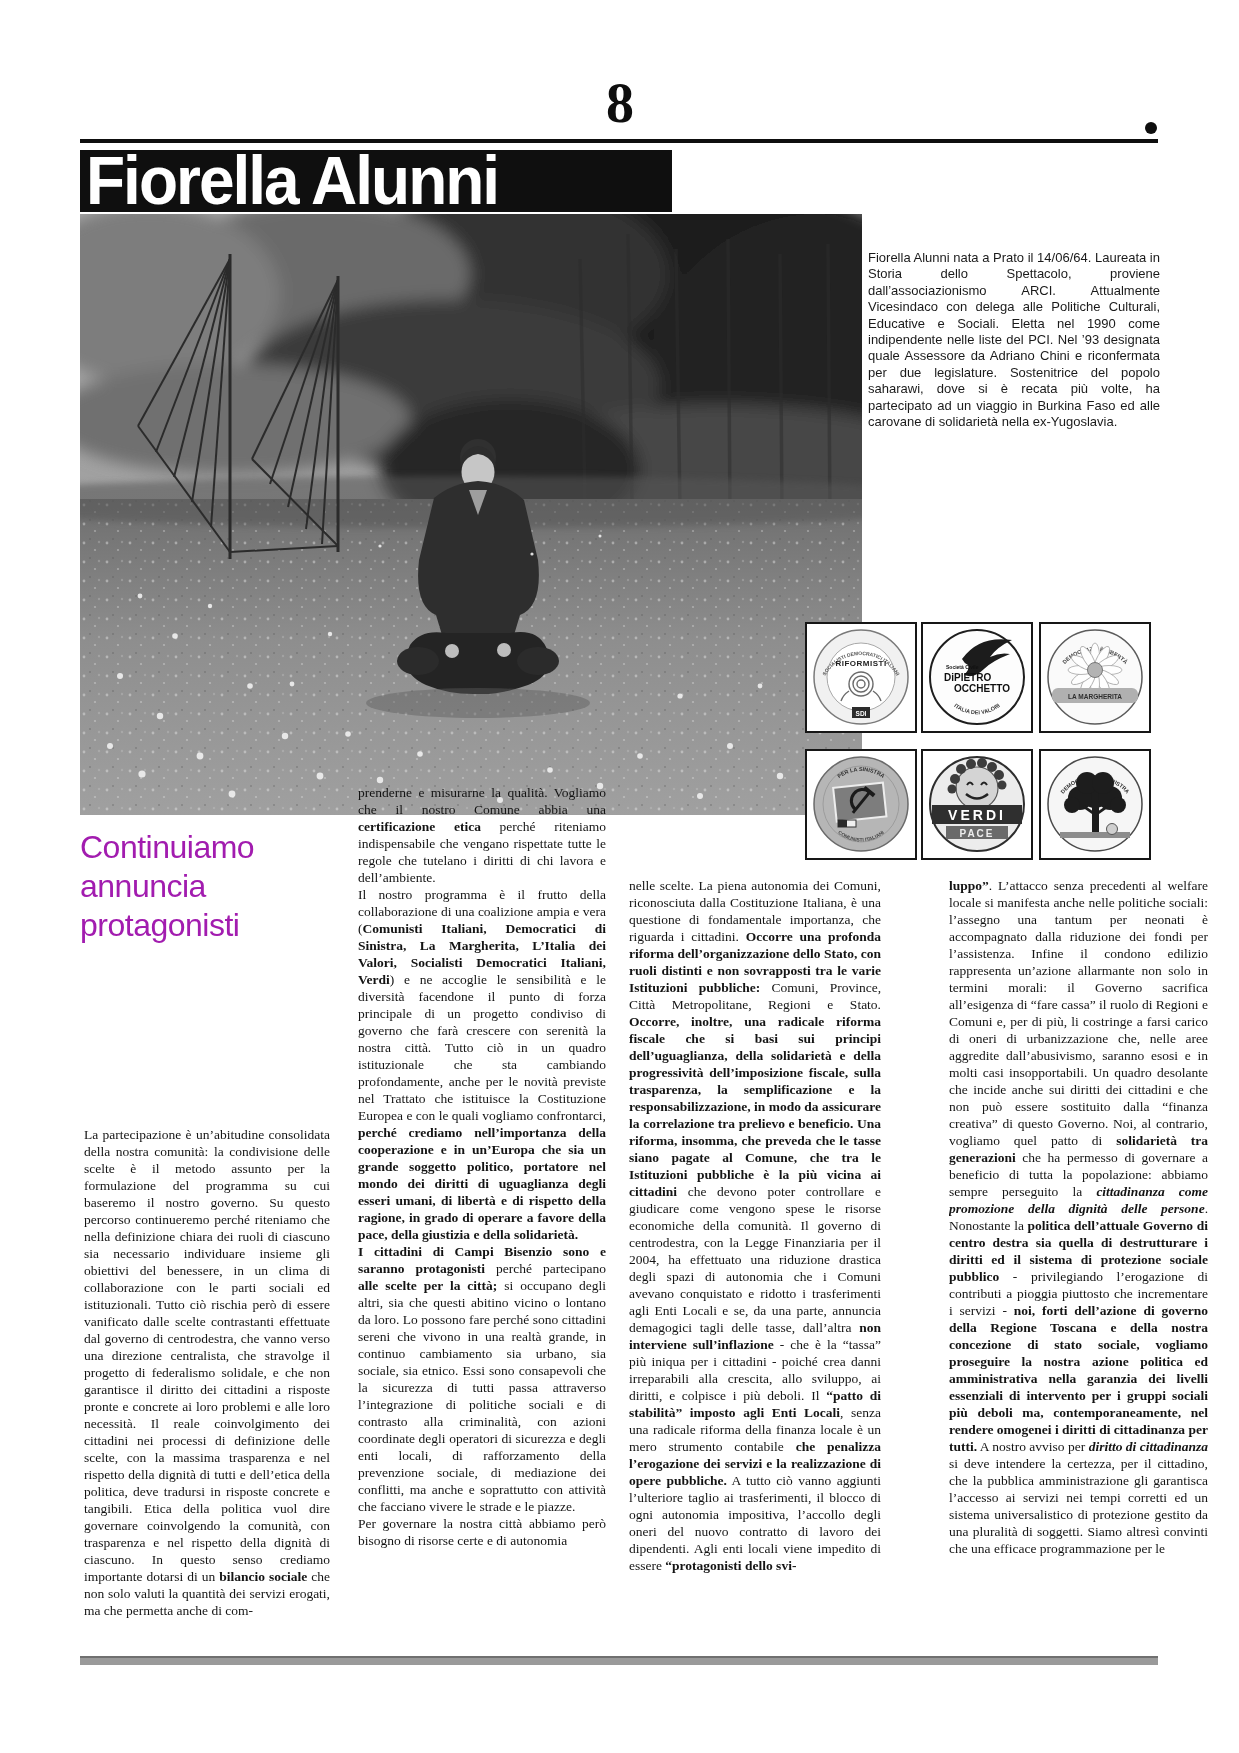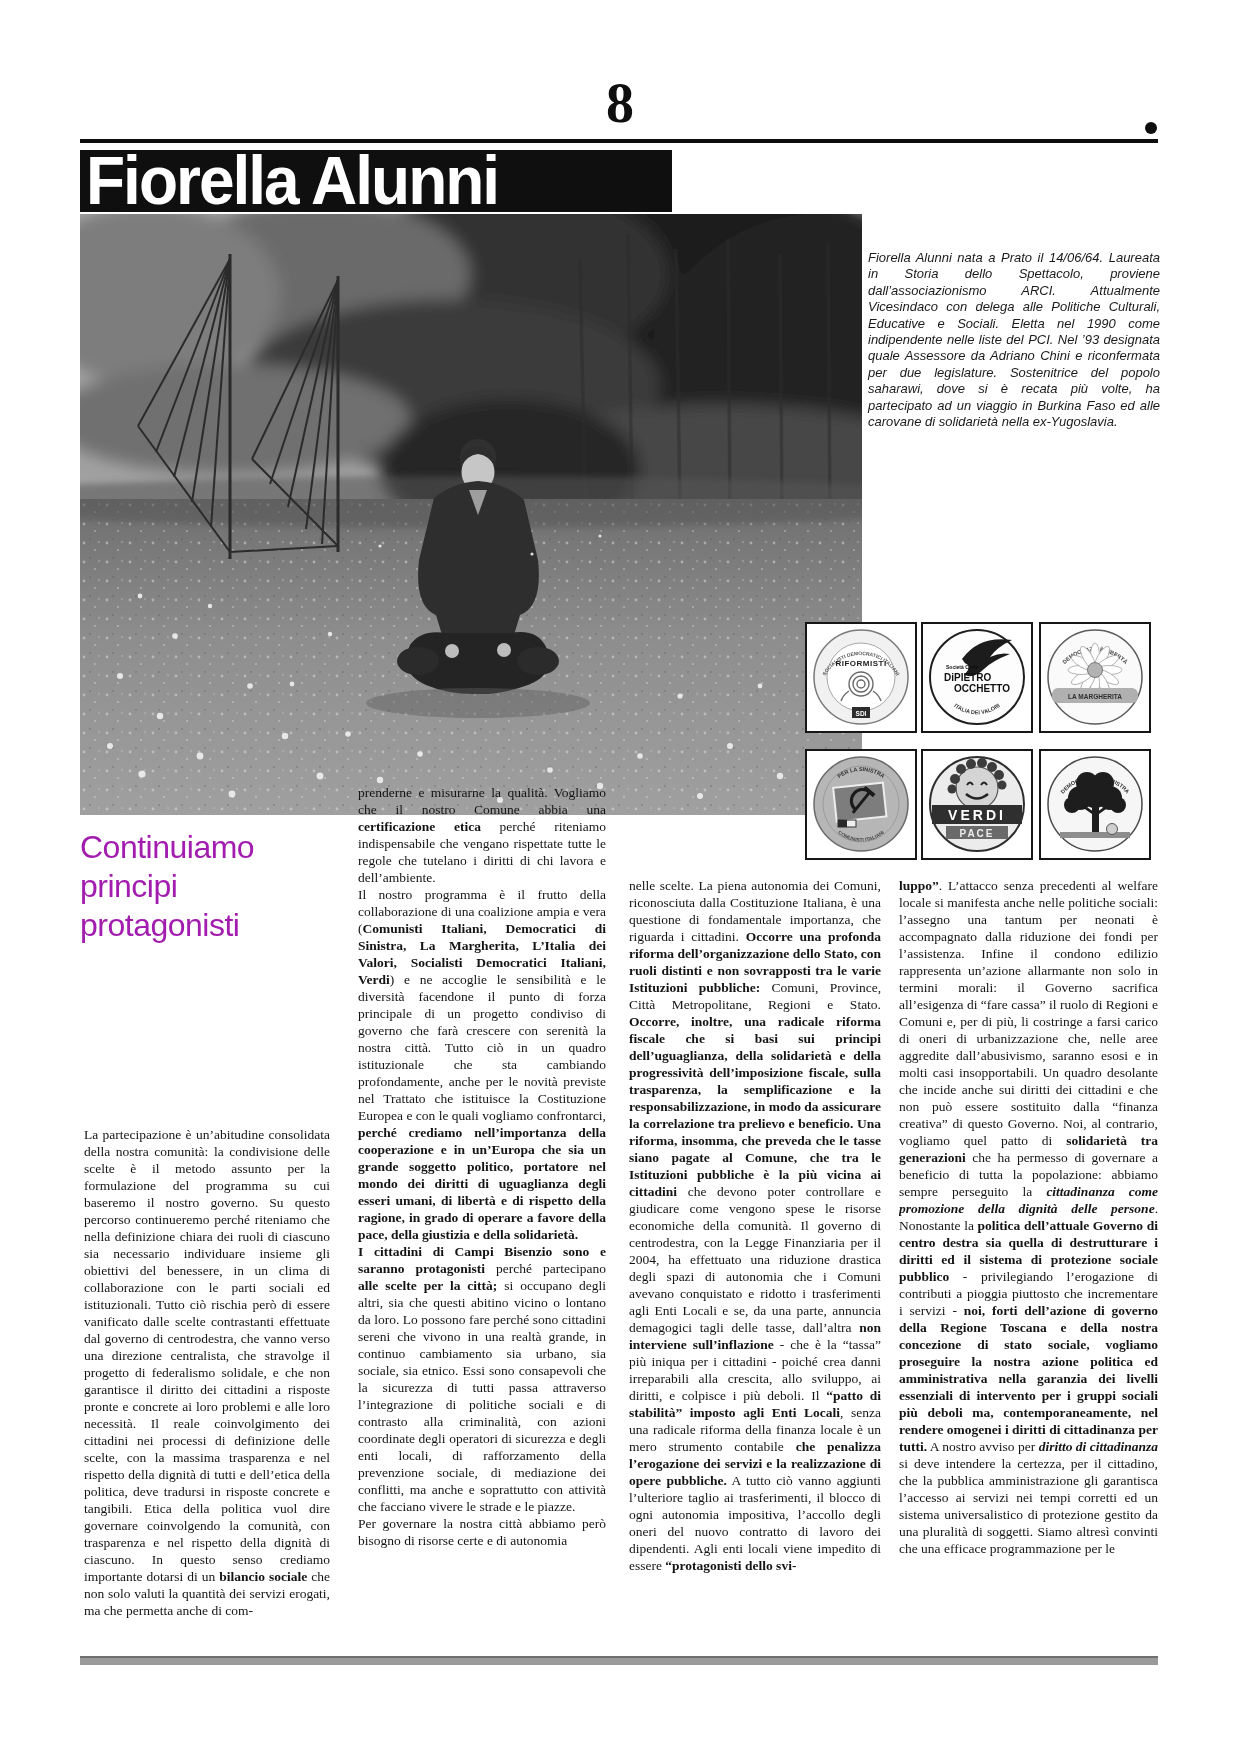"Fiorella Alunni nata a Prato" .bio { font-style: italic -> none }
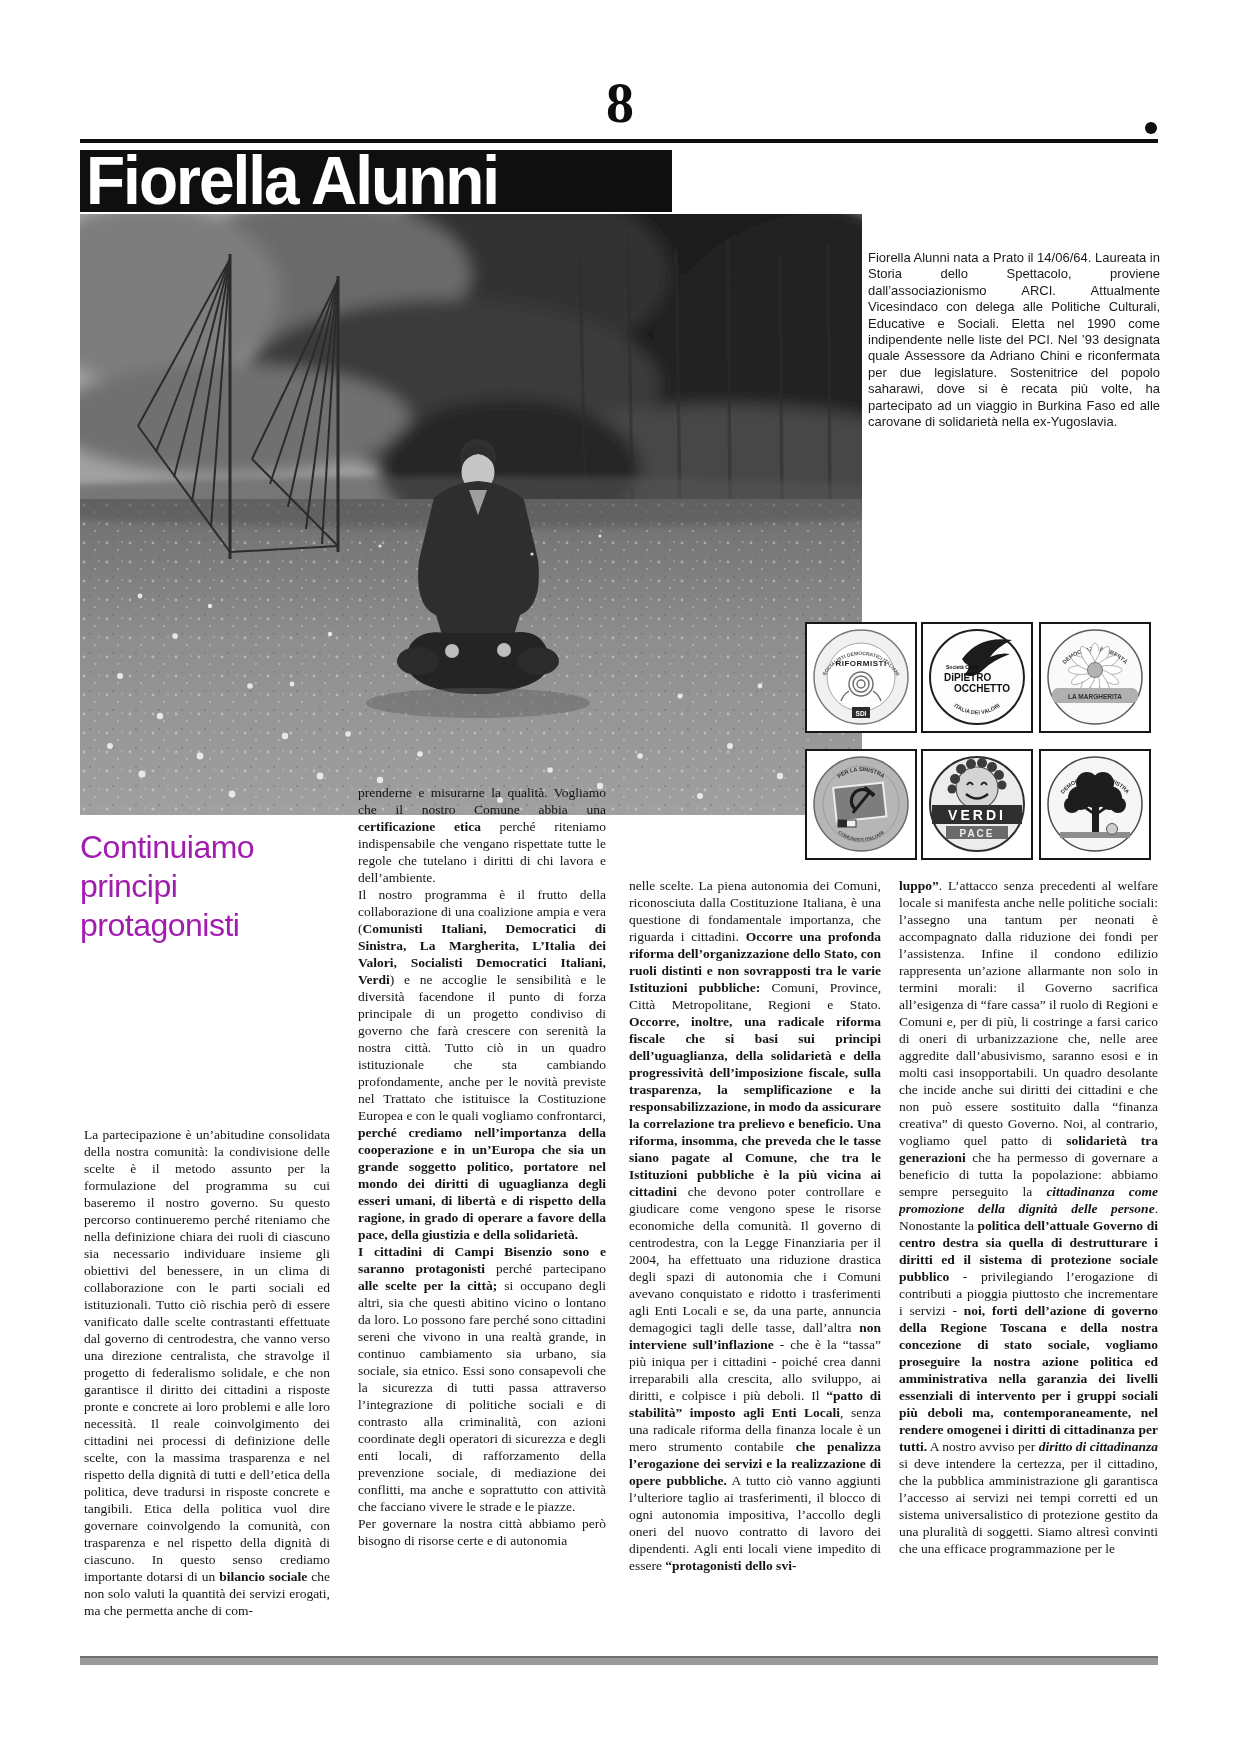"principi" span { text: principi -> annuncia }
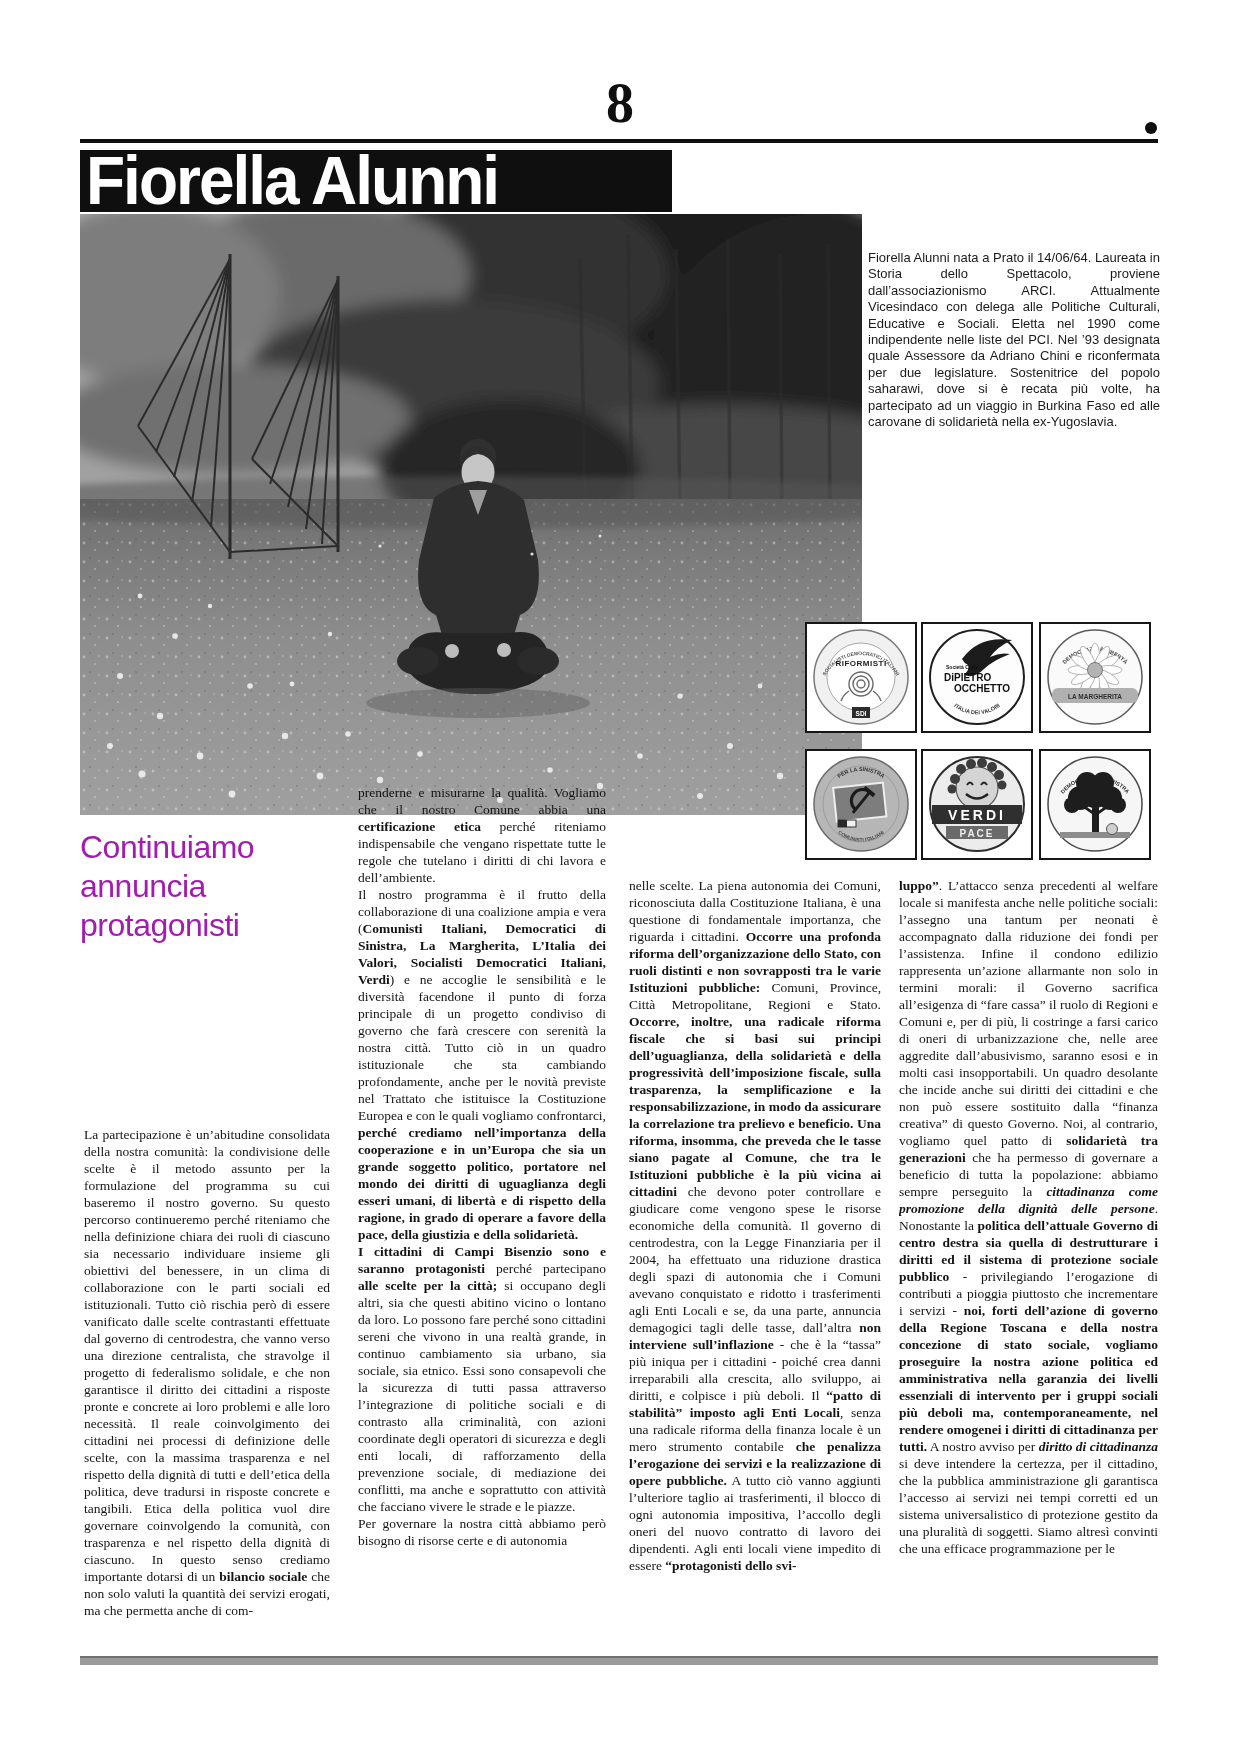"luppo”. L’attacco senza precedenti al" .col4 { left: 899px -> 949px }
